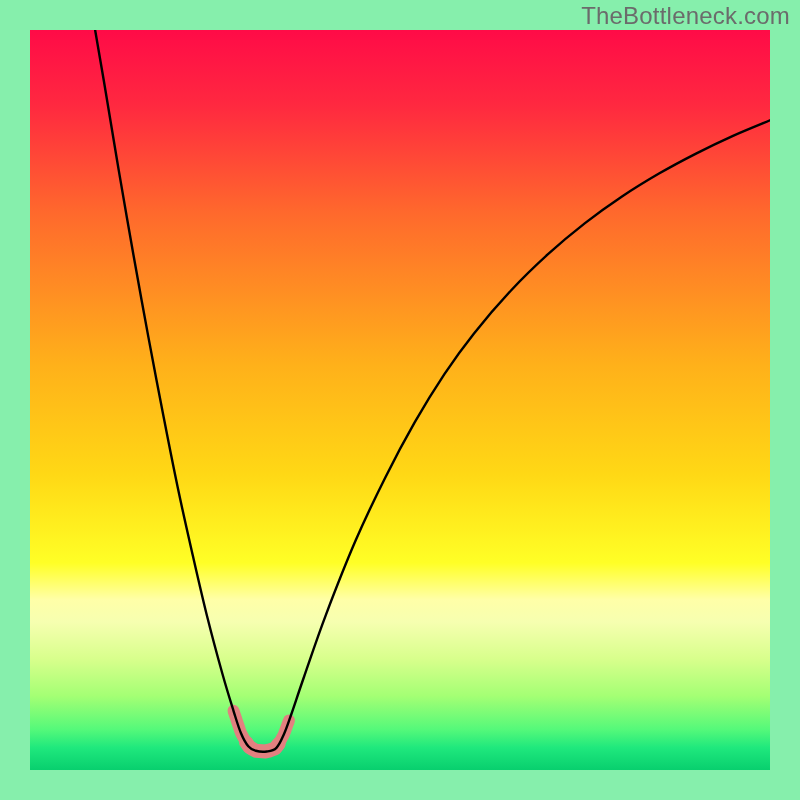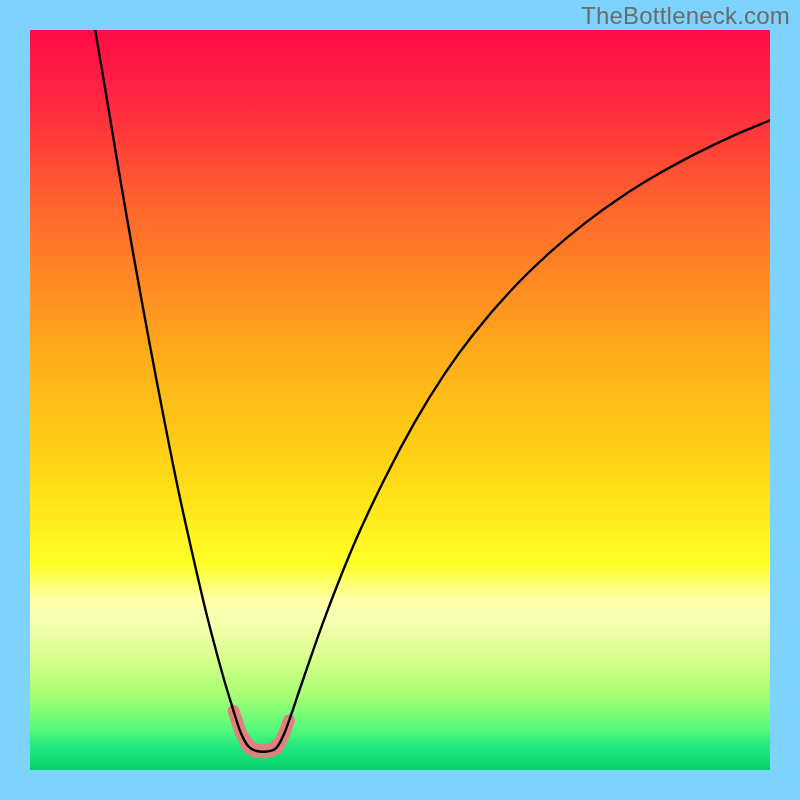"TheBottleneck.com" .frame { background: #7dd3fc -> #86efac }
